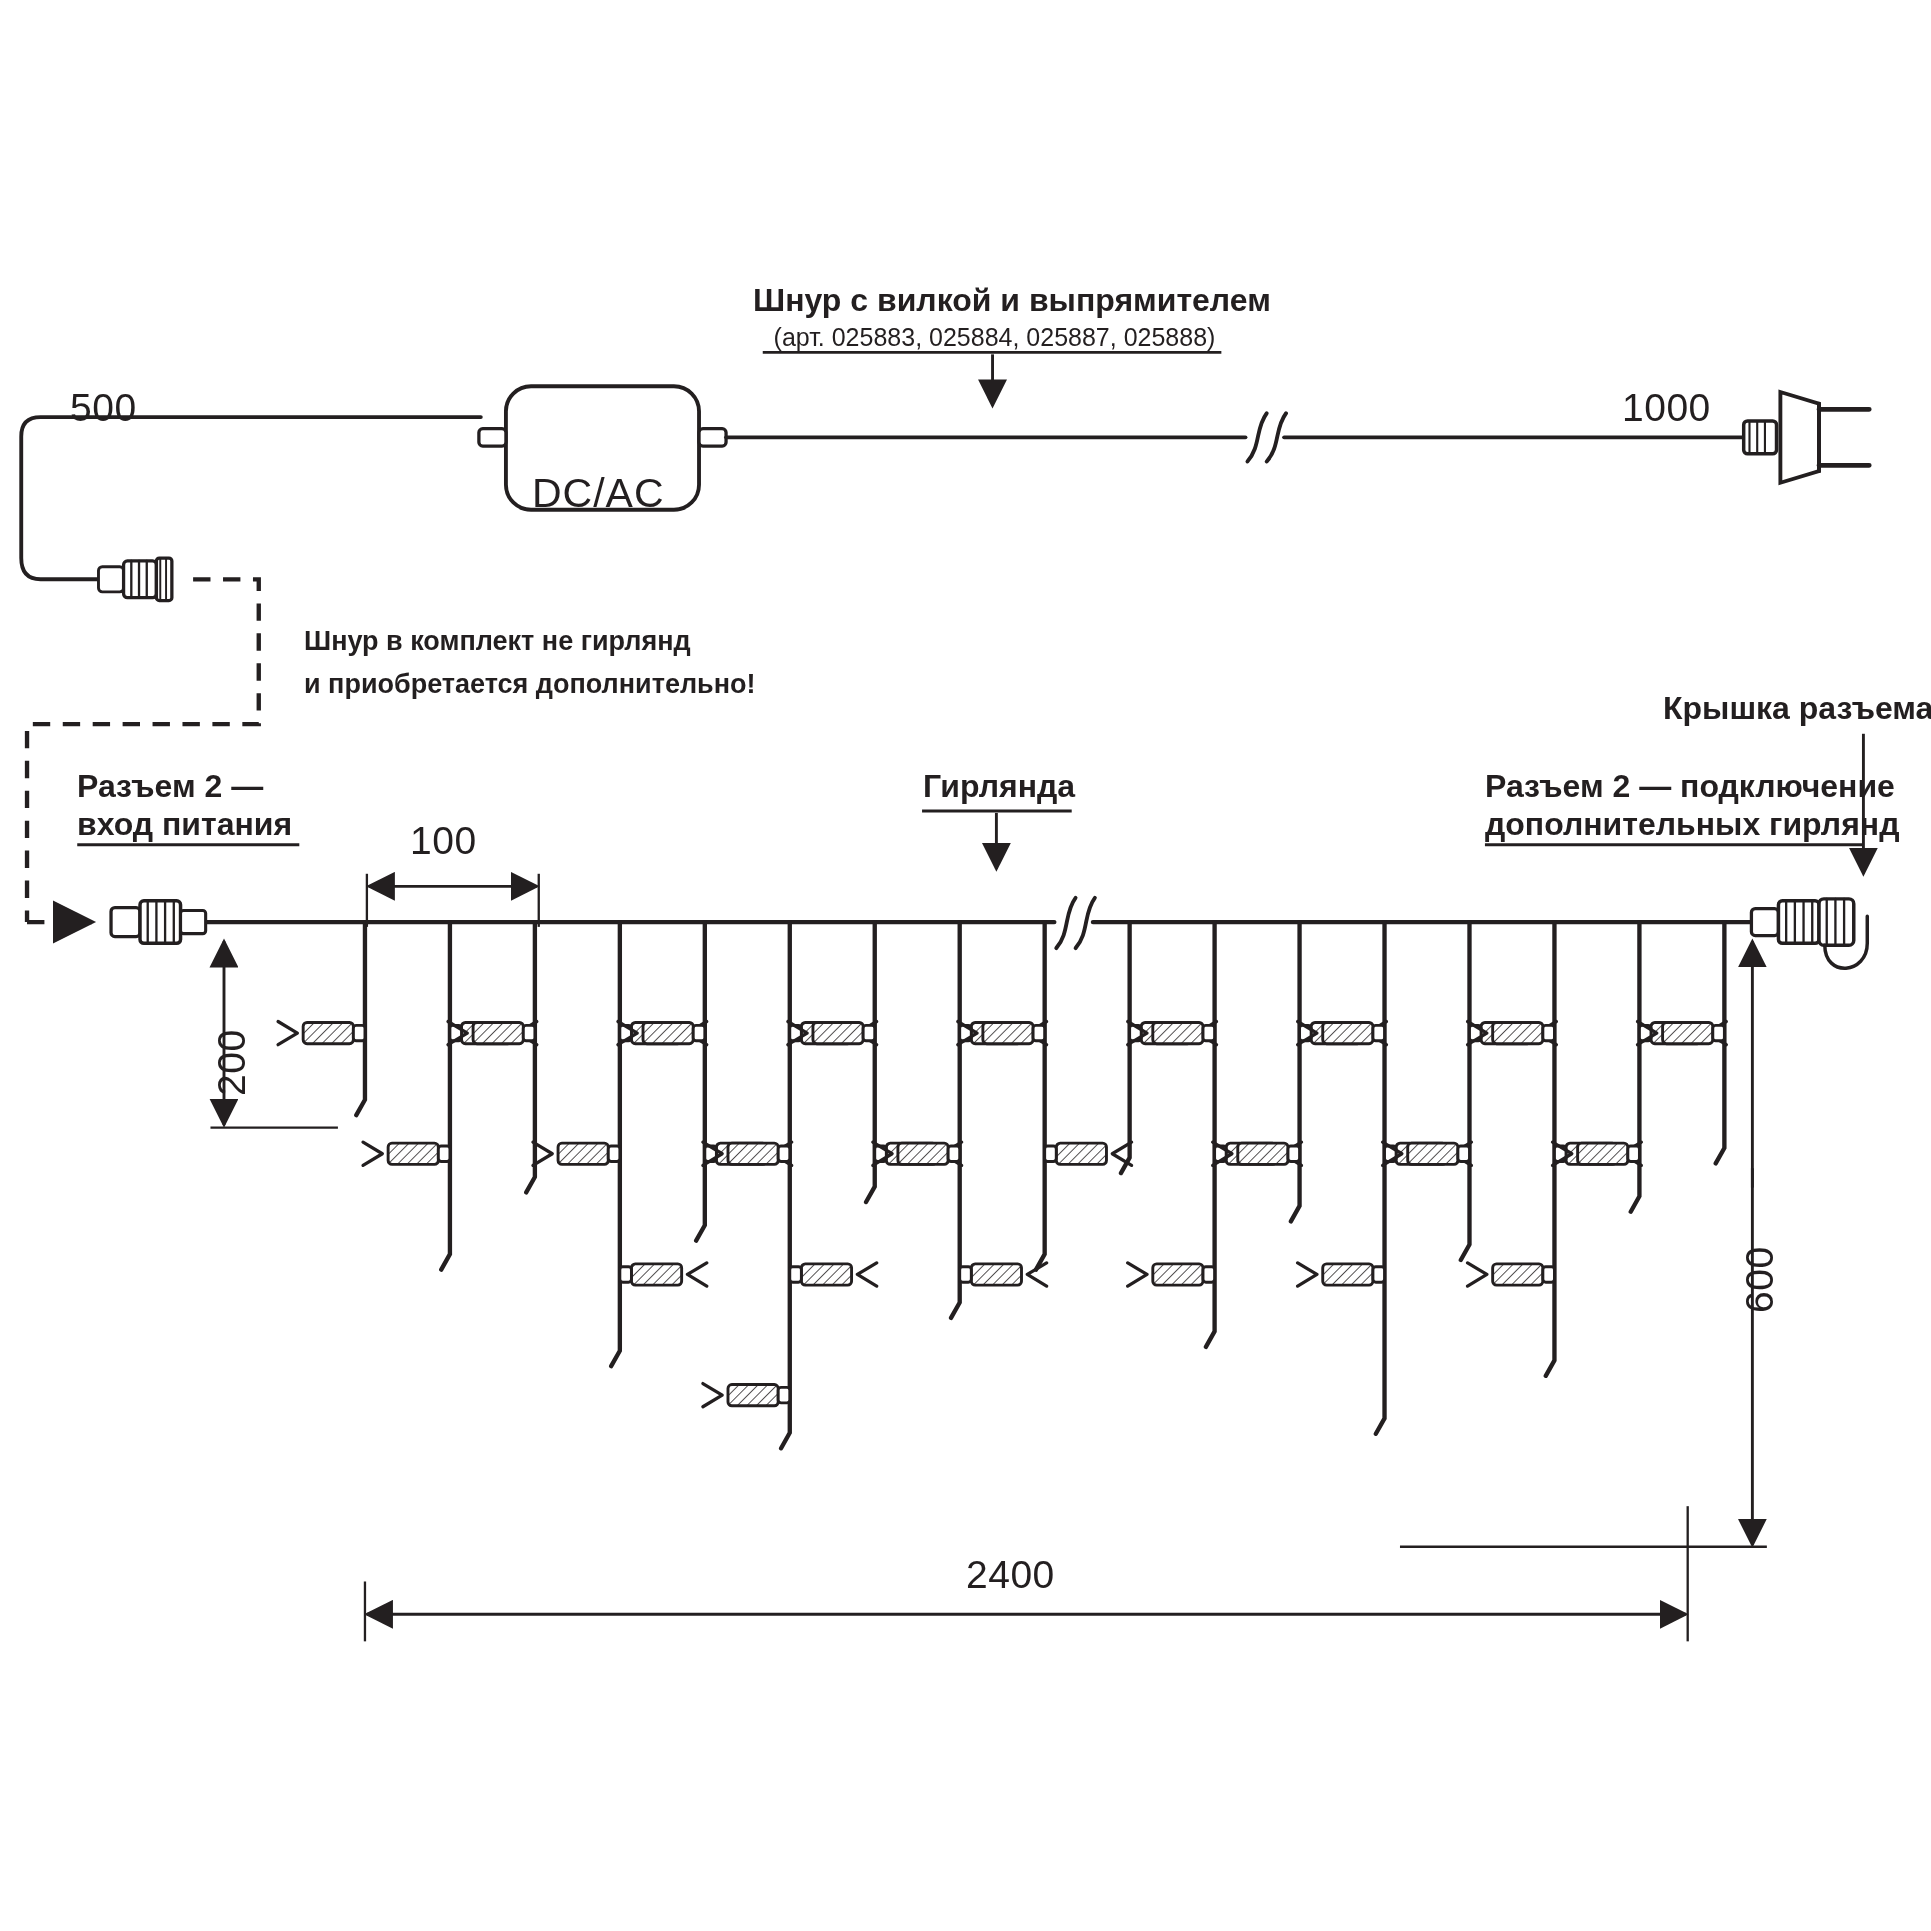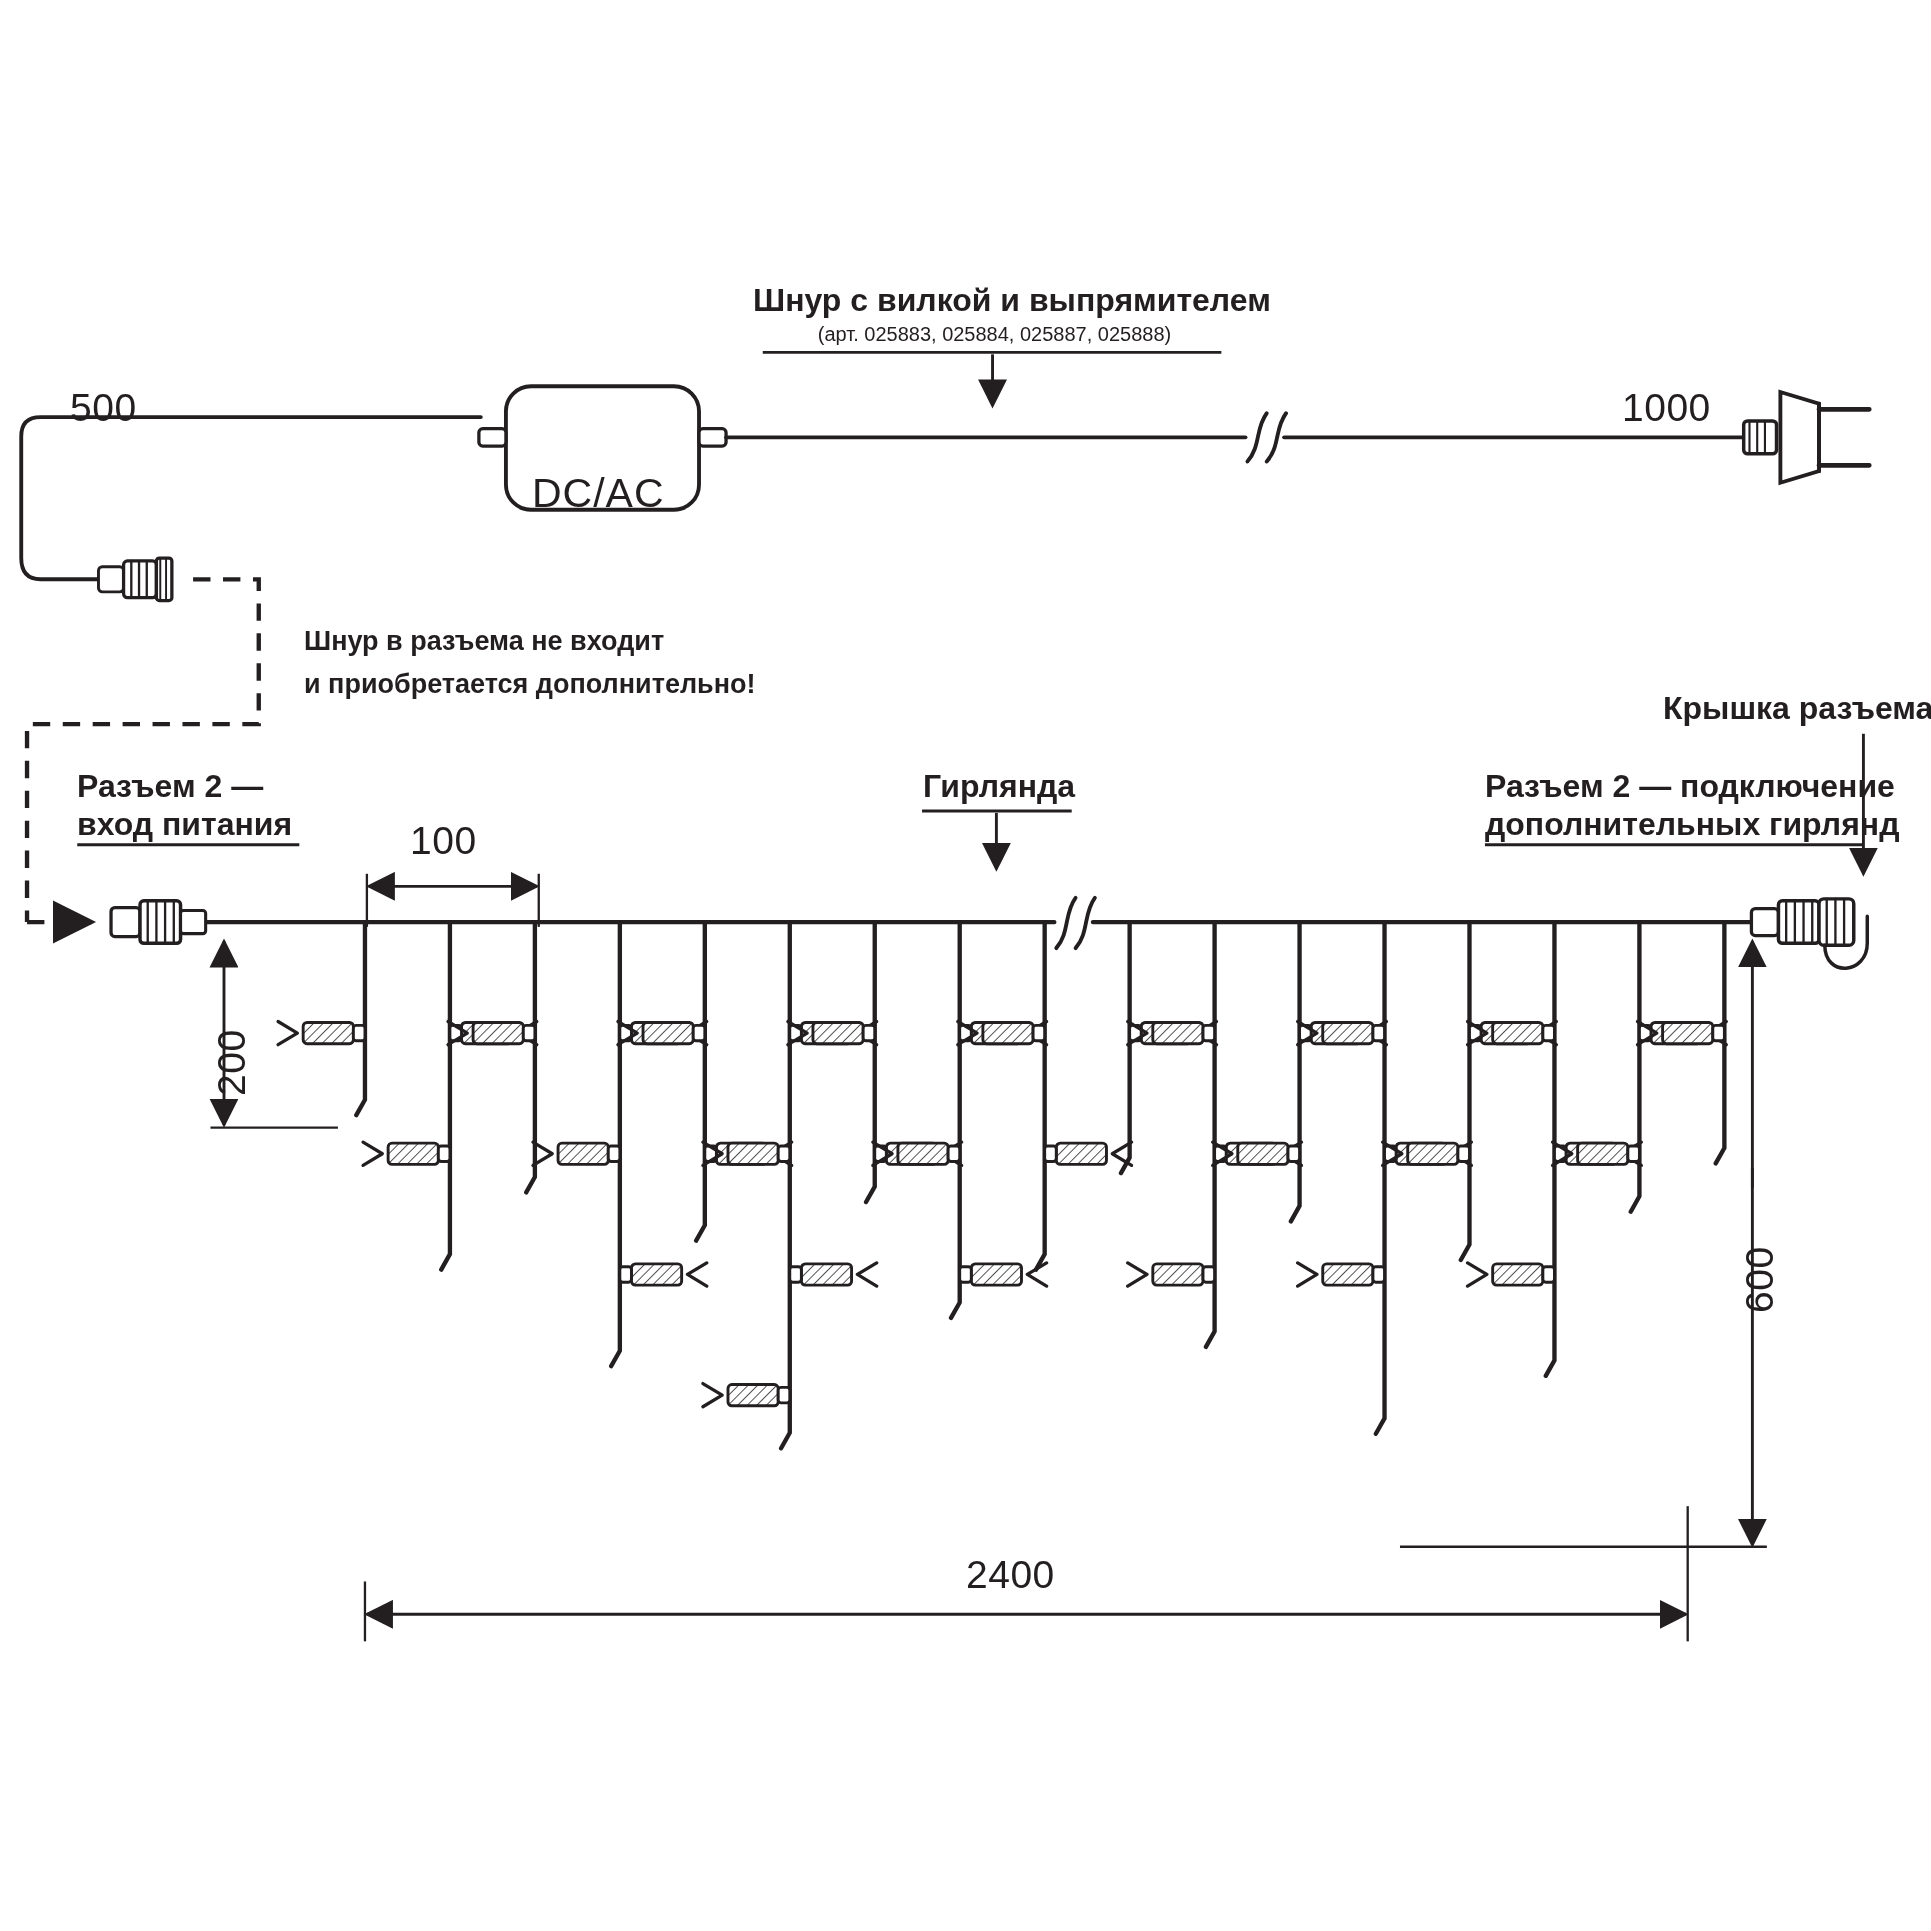"(арт. 025883, 025884, 025887, 025888)" .callout-sub { font-size: 20px -> 25px }
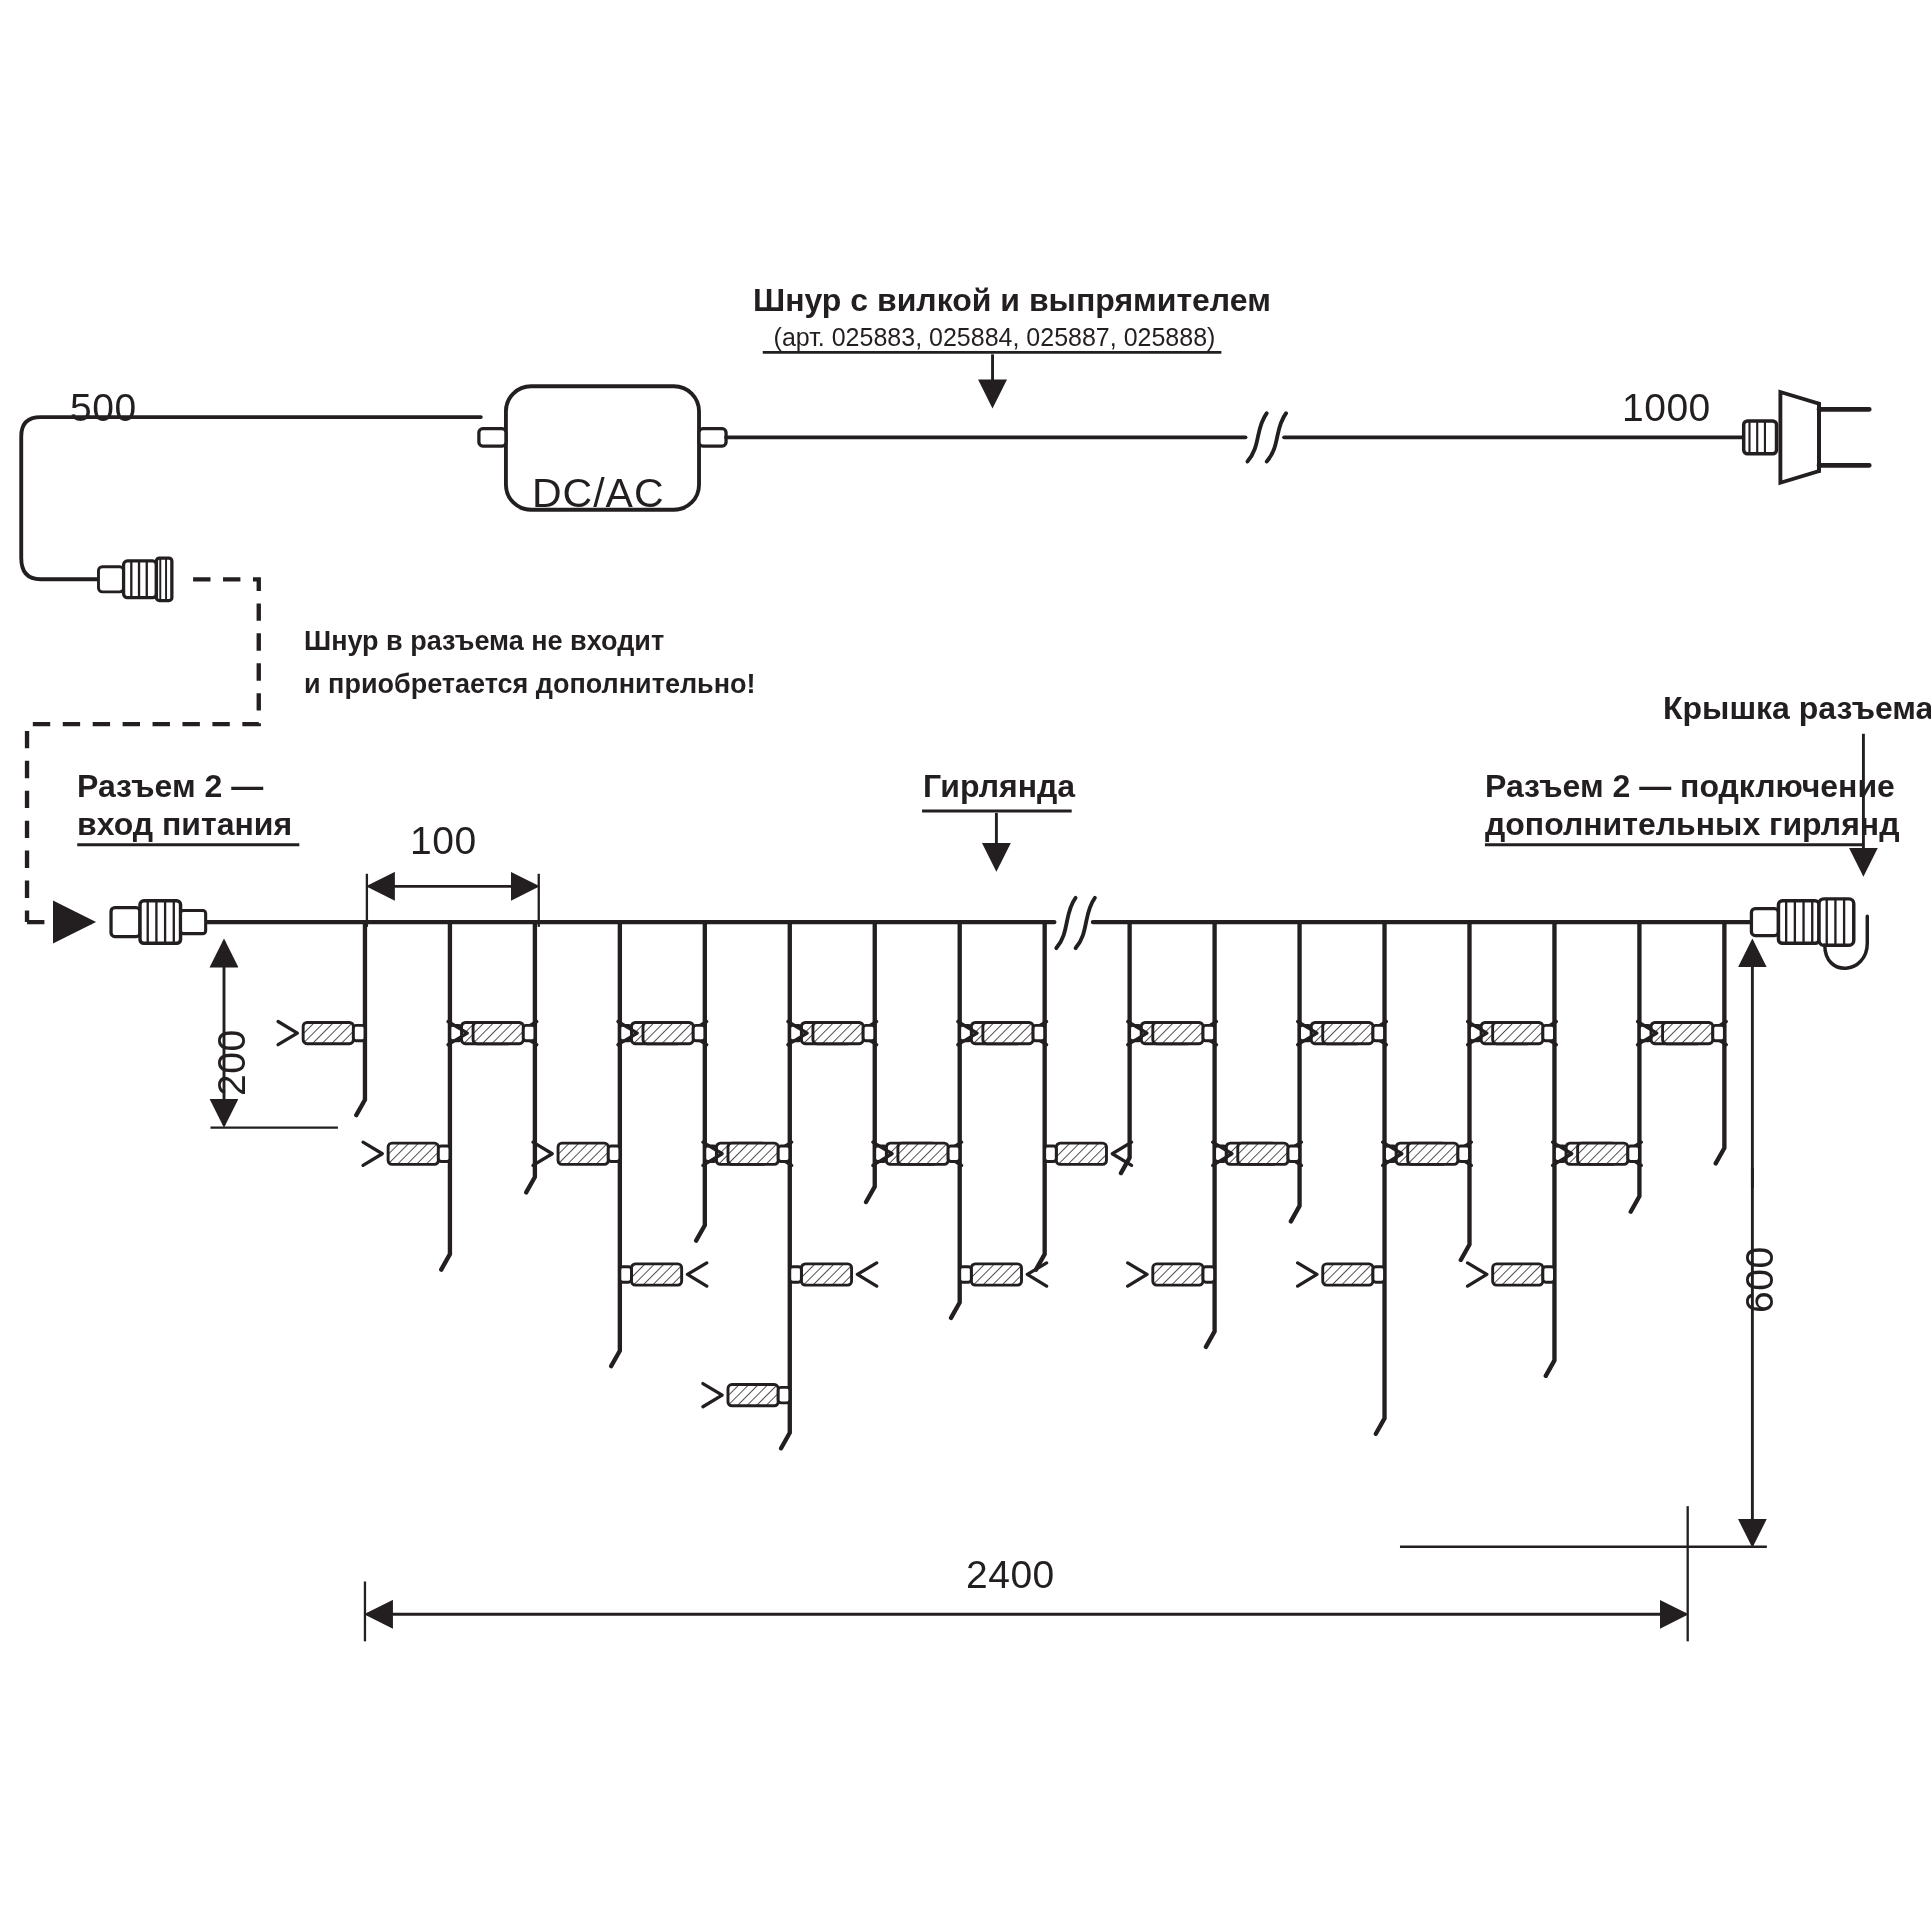"Шнур в разъема не входит" div.lbl { text: разъема не входит -> комплект не гирлянд }
